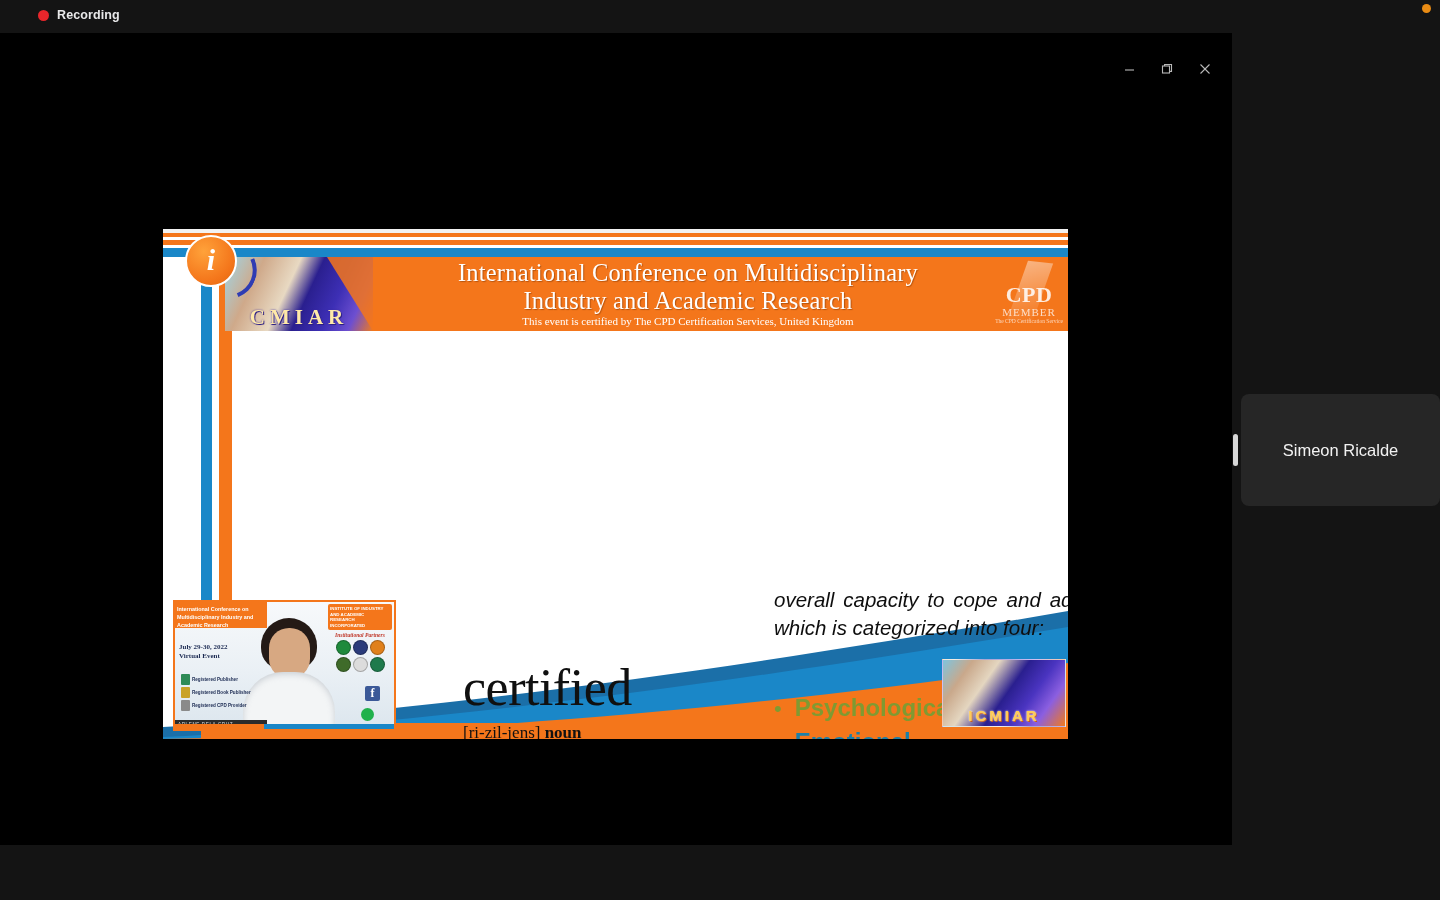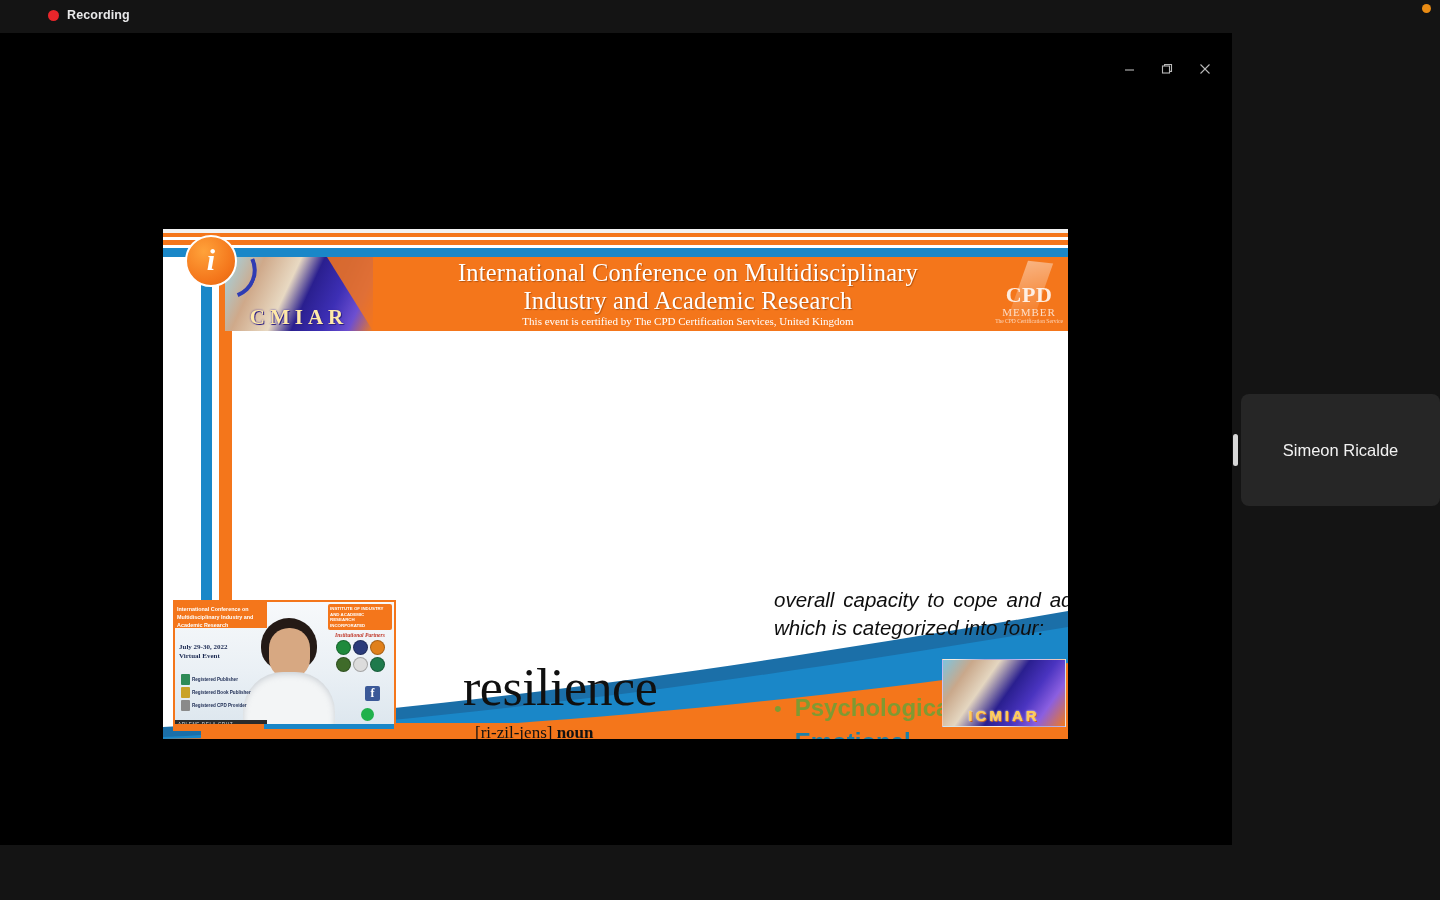"Recording" #rec-group { left: 23px -> 13px }
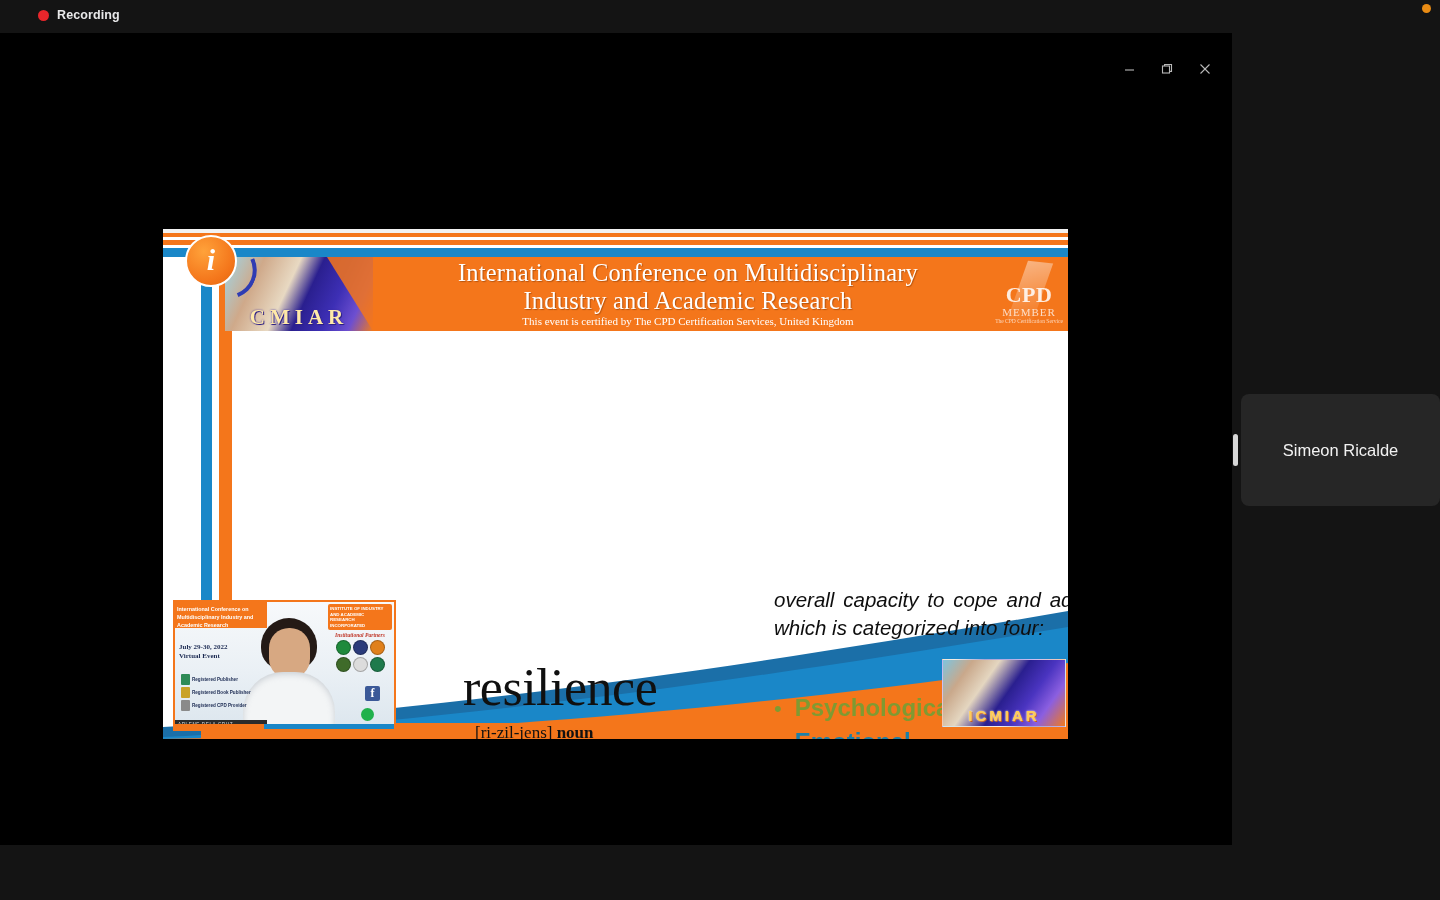"resilience" div { text: resilience -> certified }
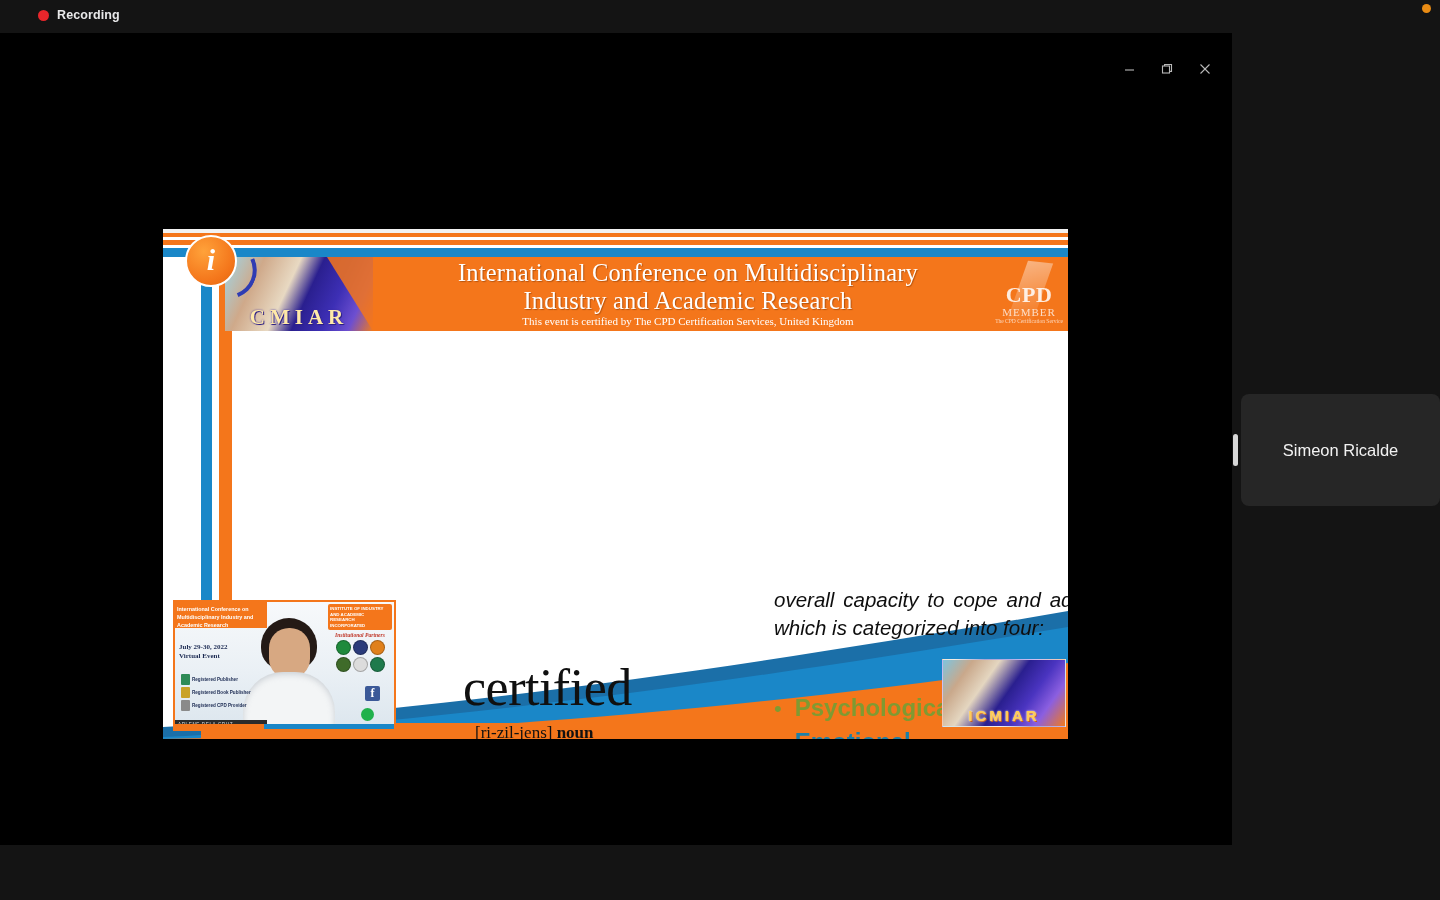"[ri-zil-jens] noun" #resilience-pron { margin-left: 12px -> none }
